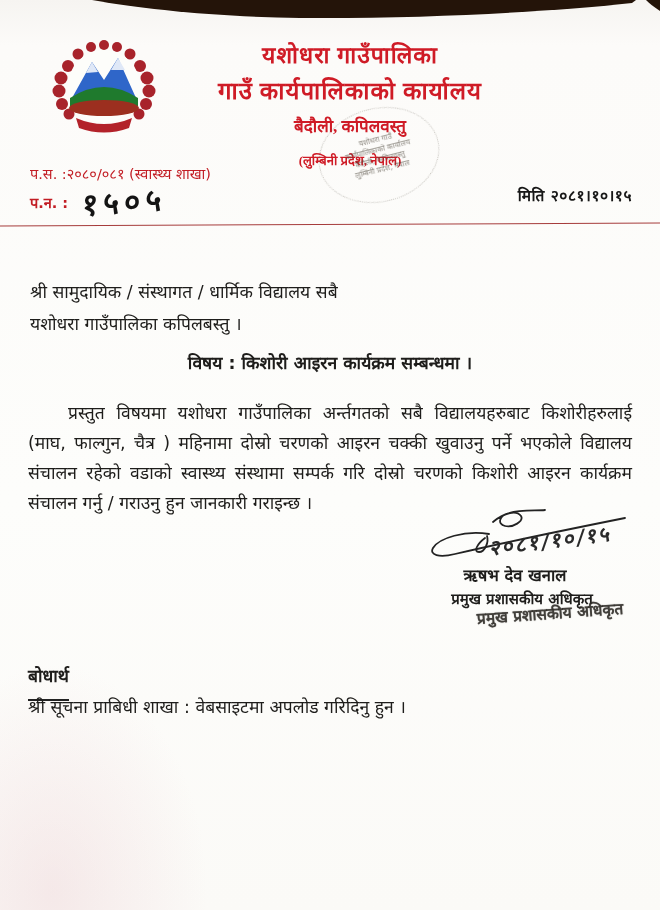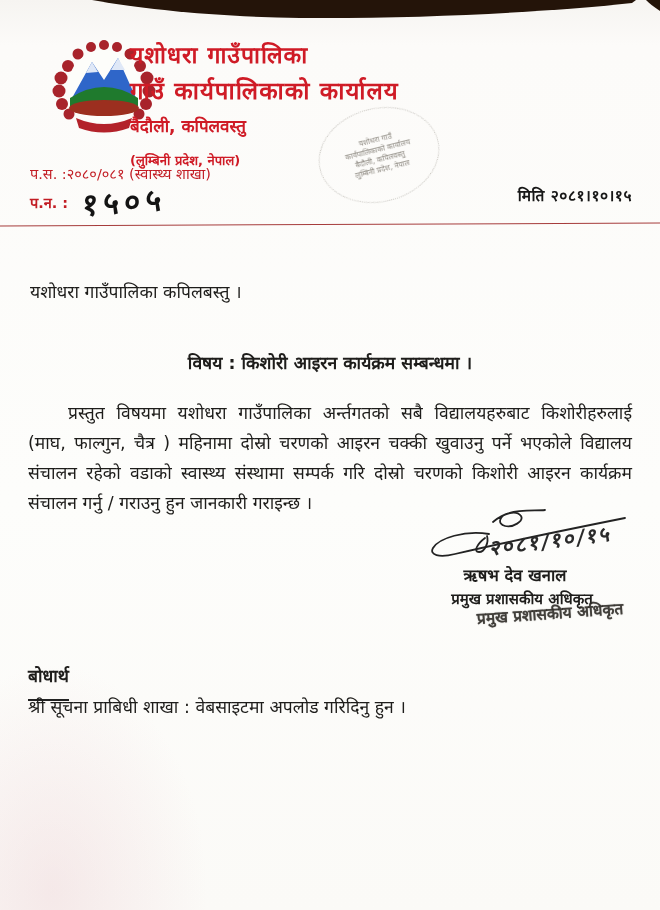"यशोधरा गाउँपालिका" .hdr { font-family: none -> Liberation Serif, serif; text-align: left -> center }
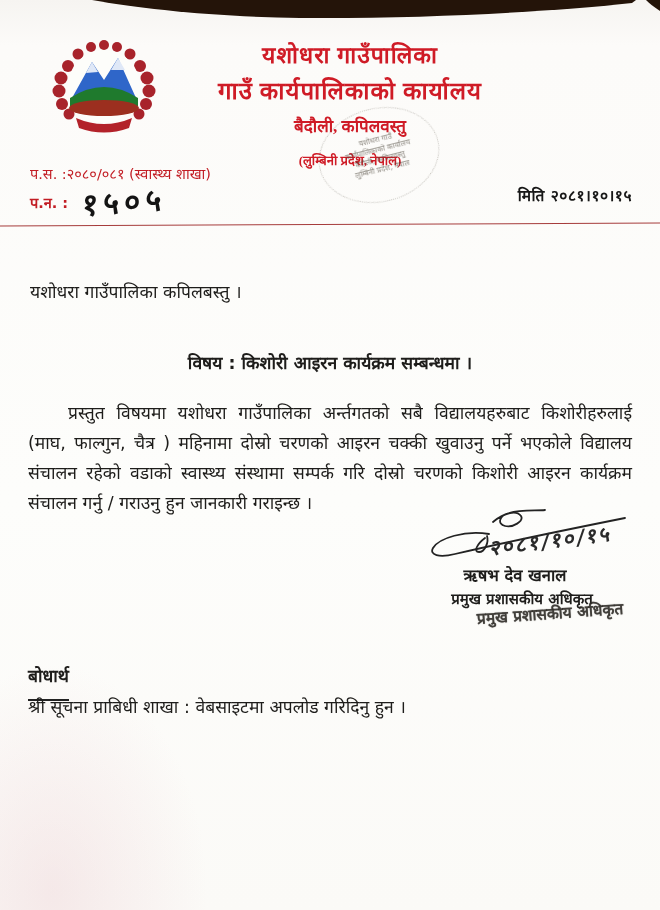"श्री सामुदायिक / संस्थागत /" div { html: none -> <div>श्री सामुदायिक / संस्थागत / धार्मिक विद्यालय सबै</div> }
